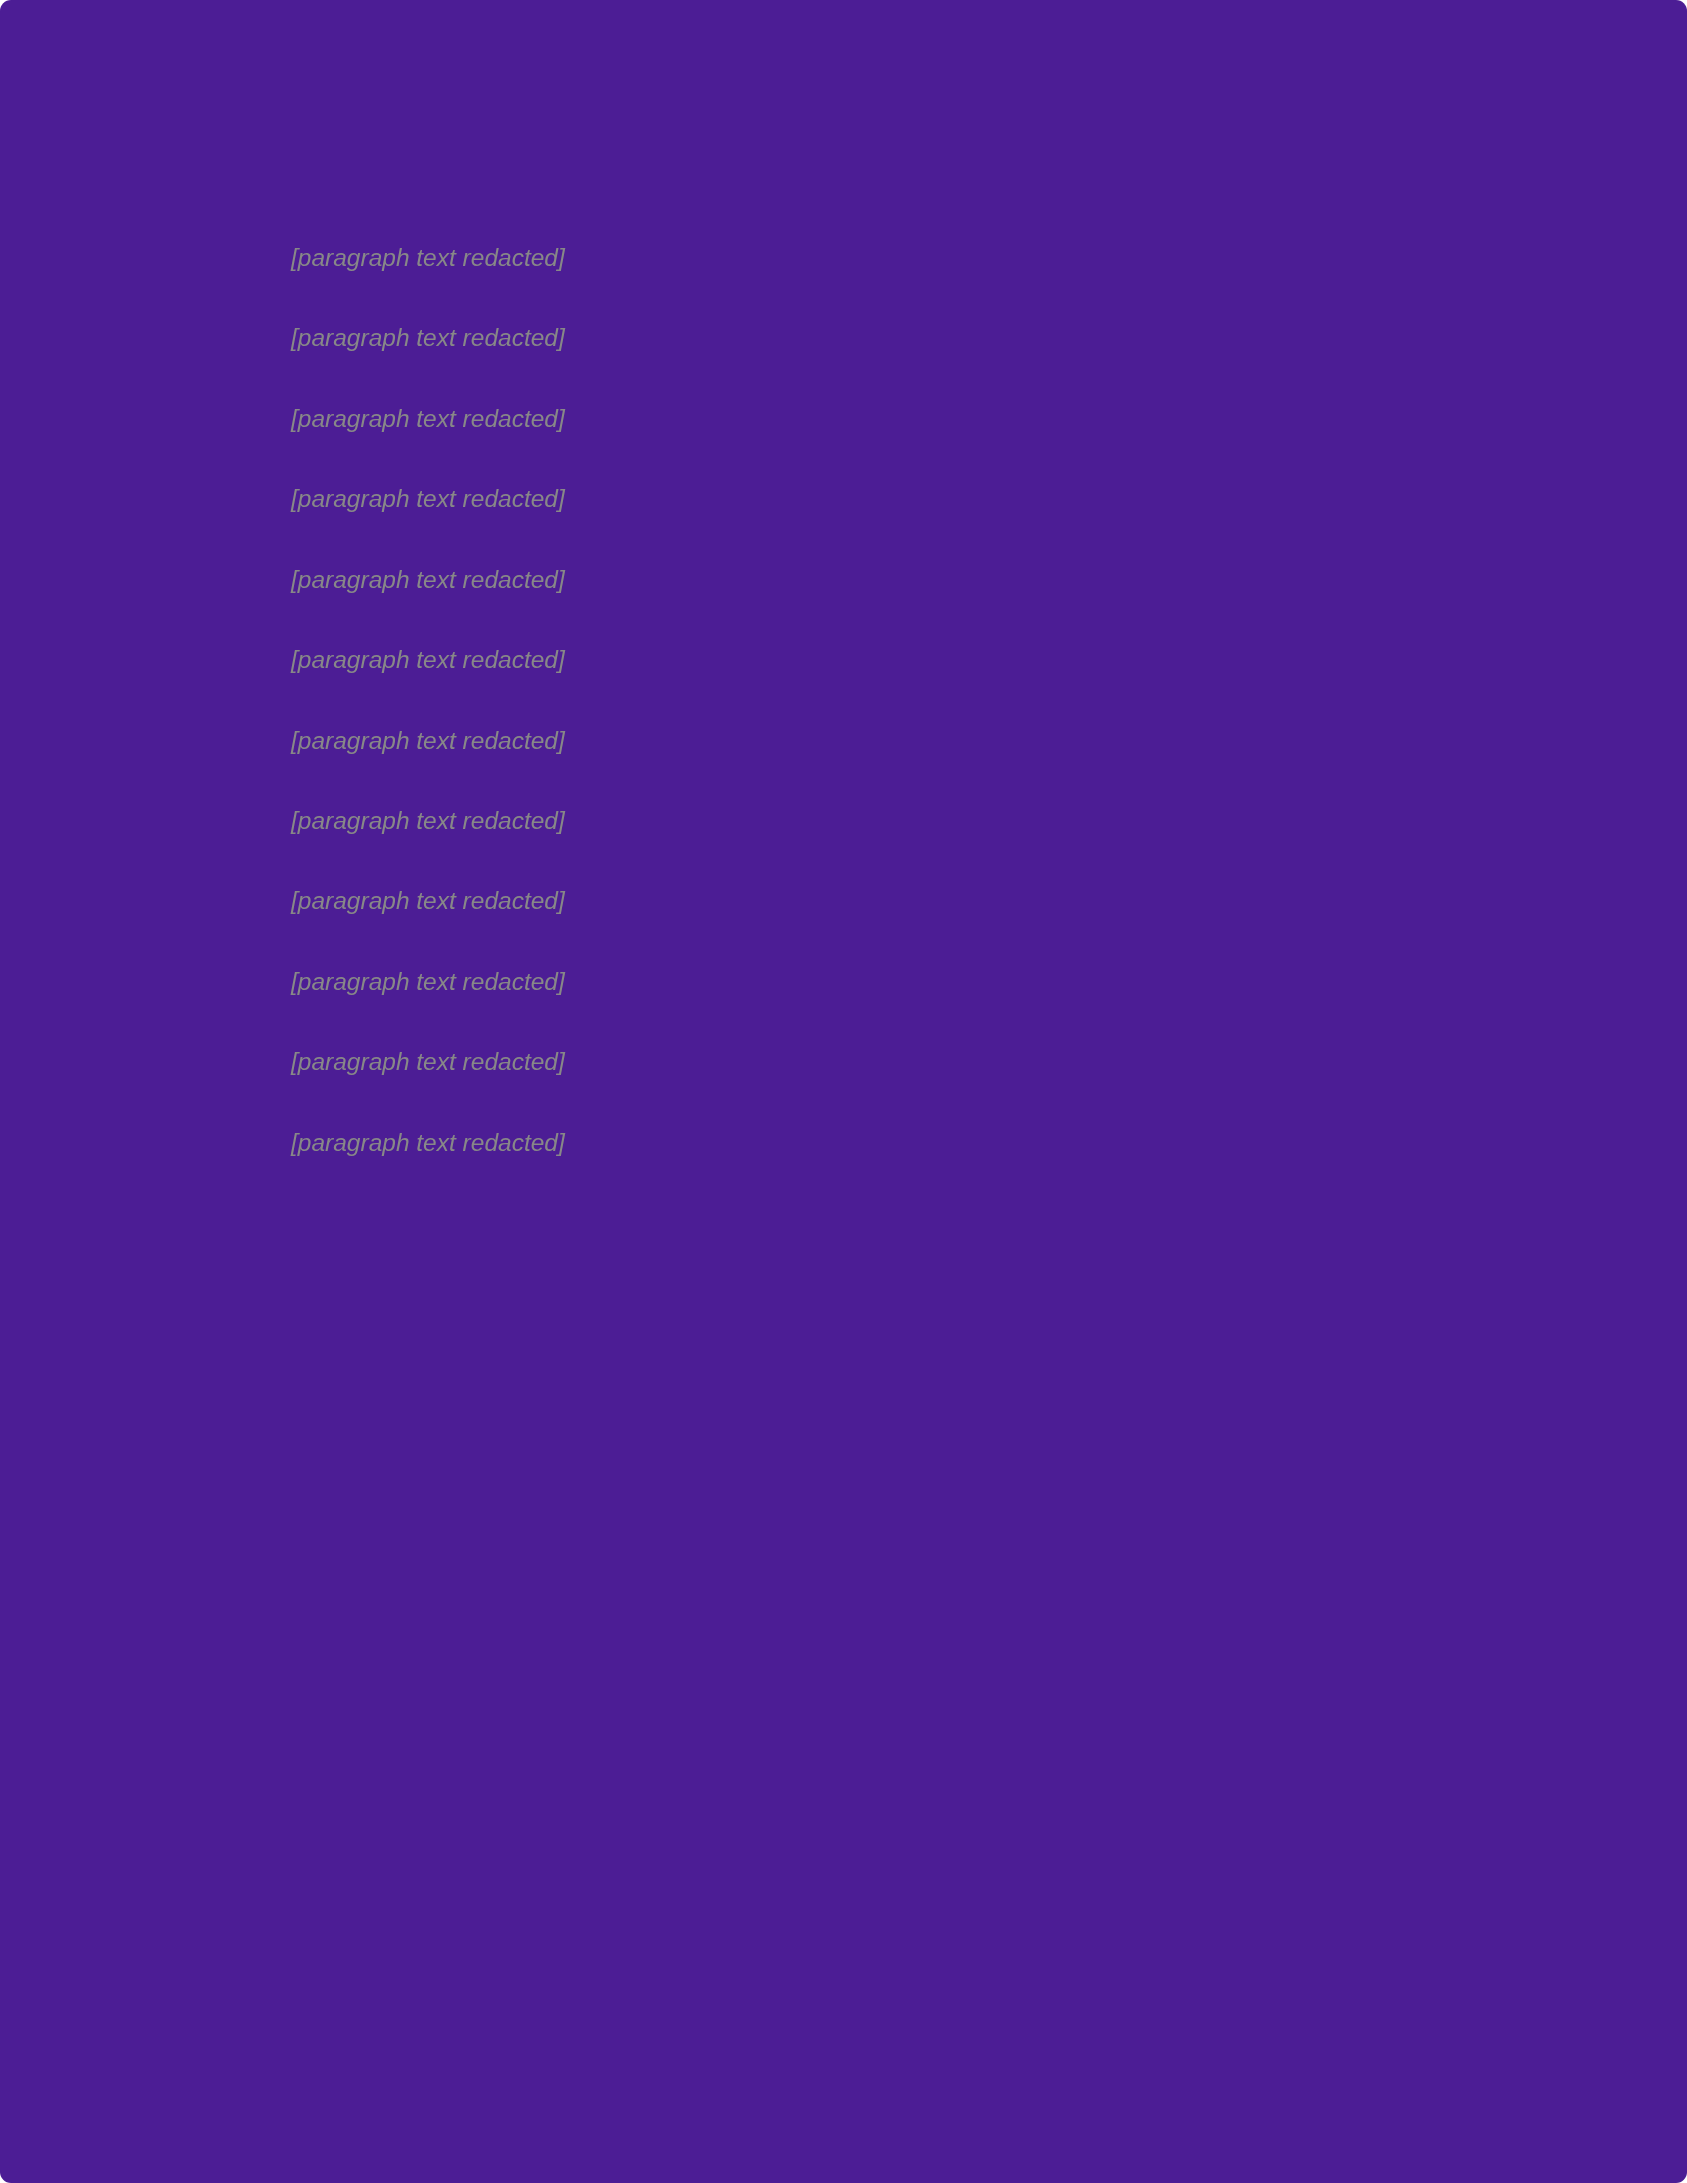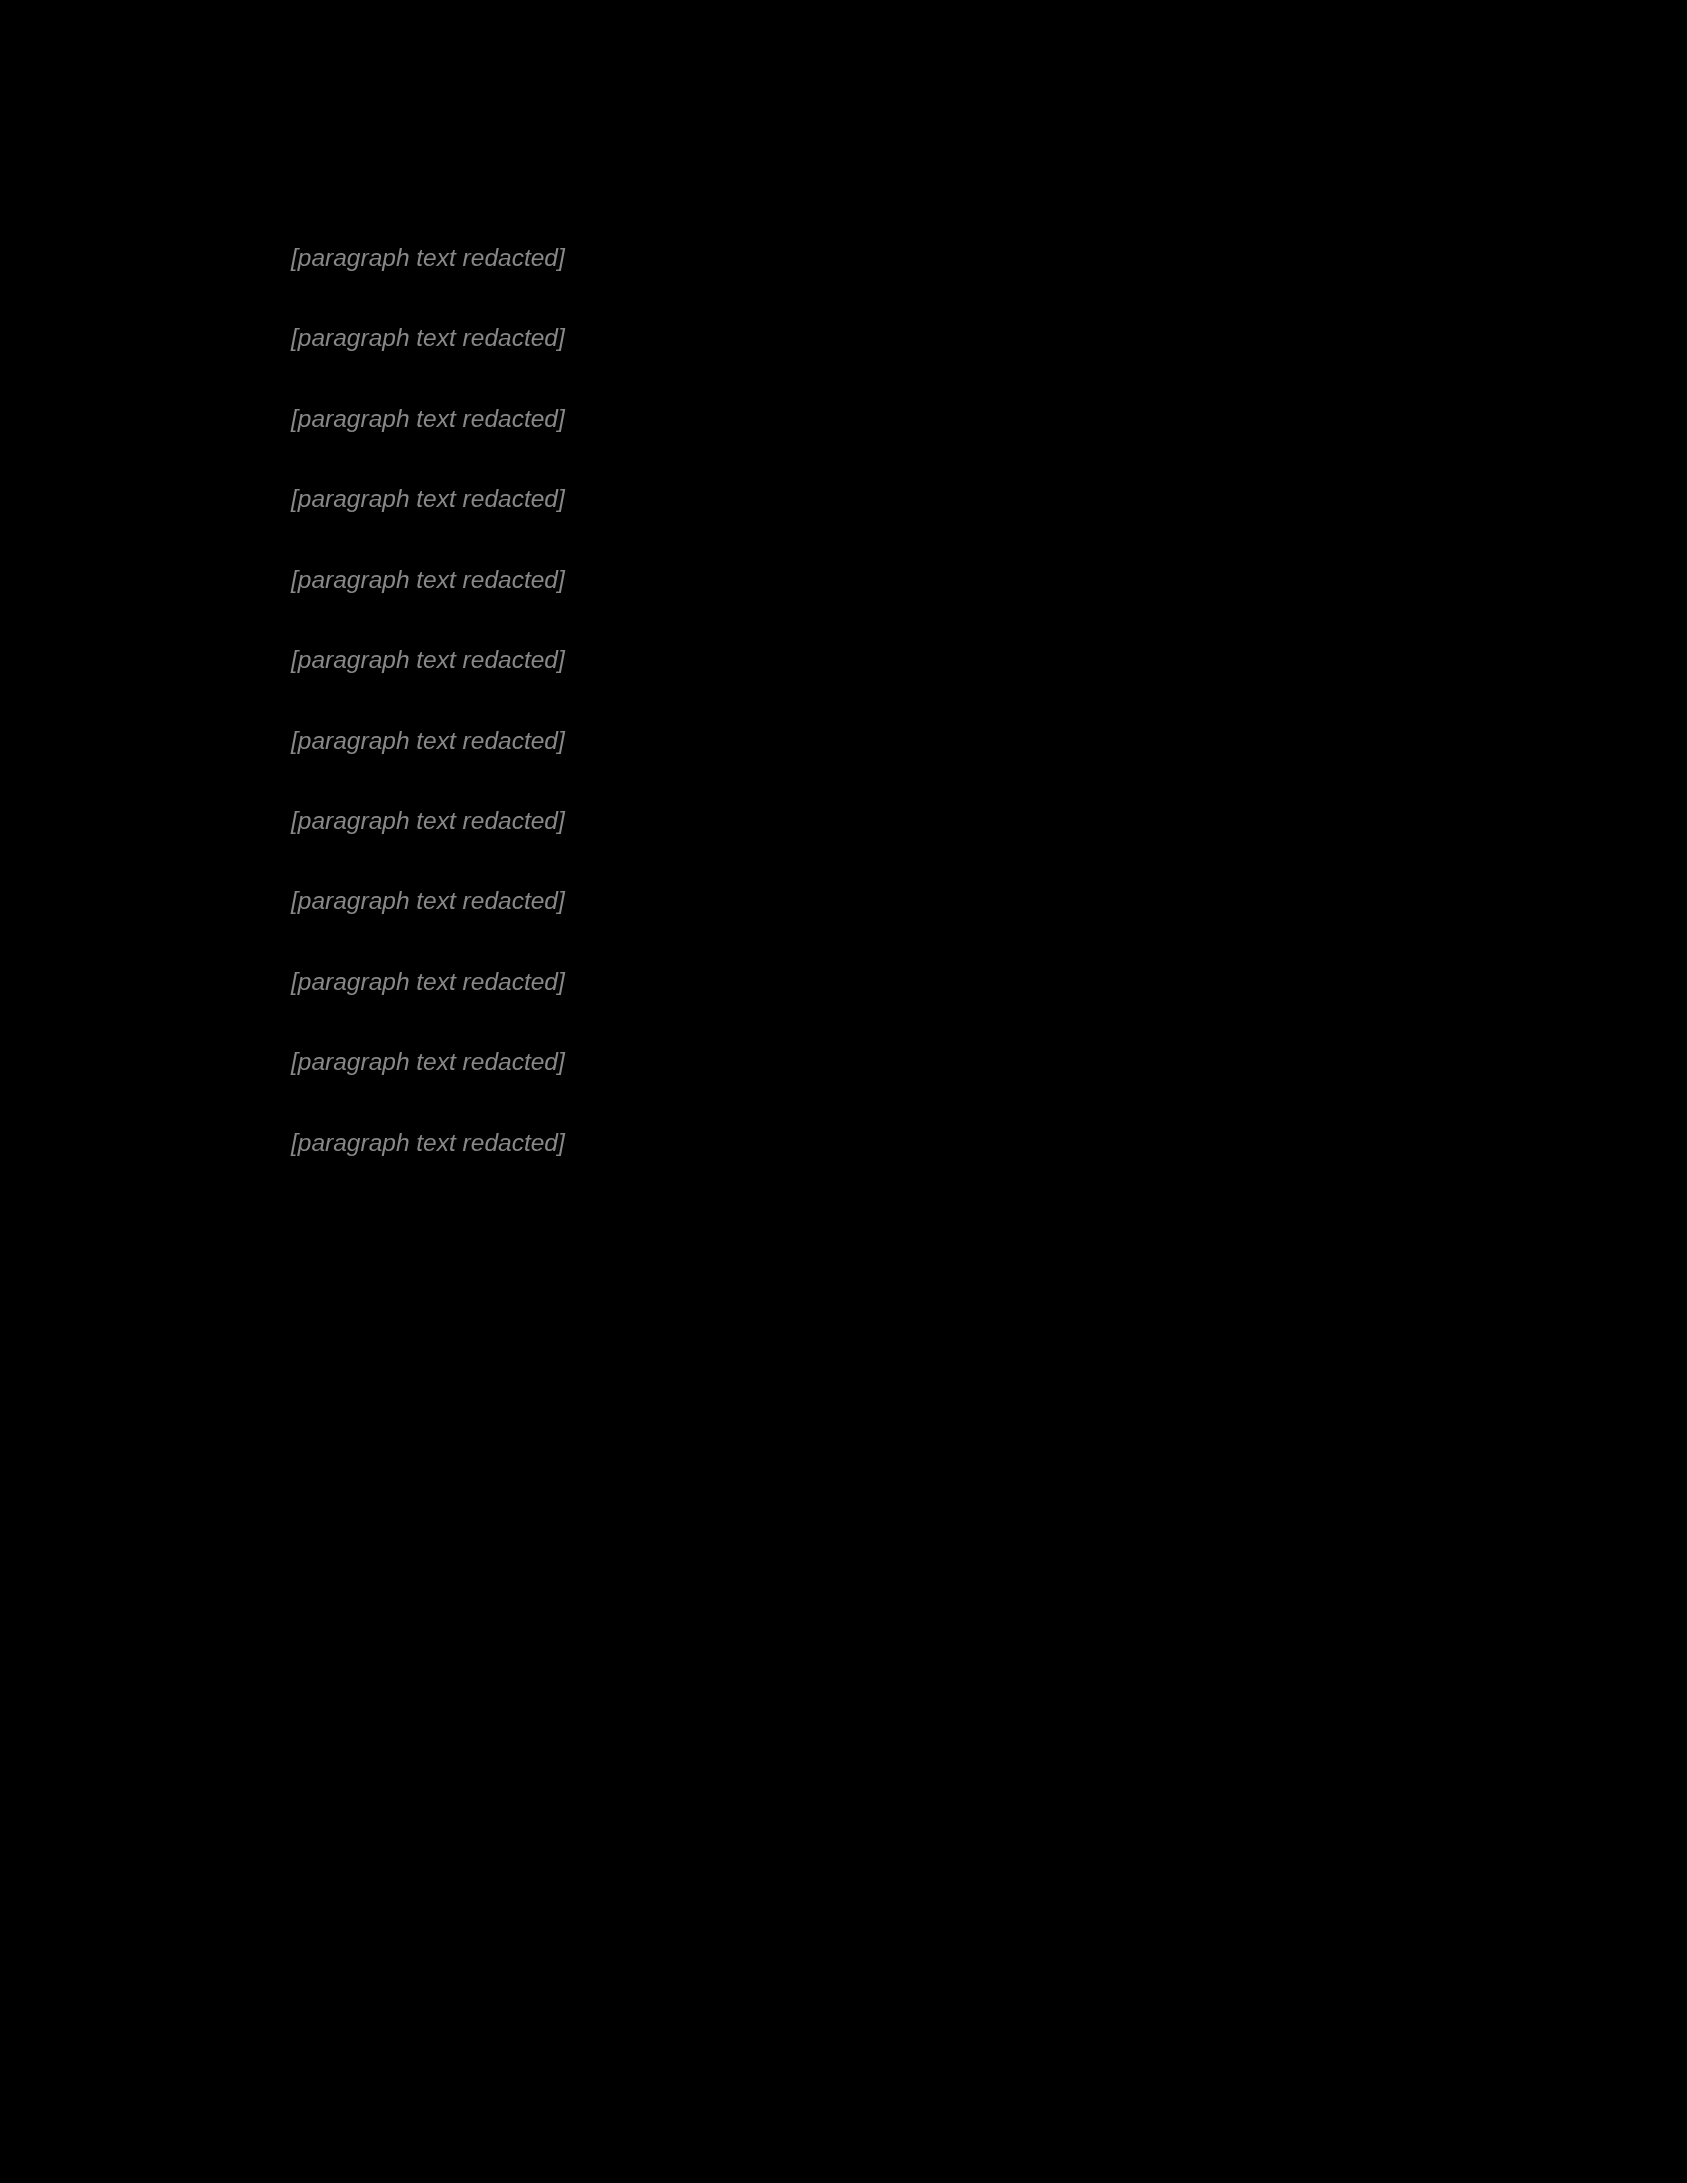"[paragraph text redacted]" .page { background: #000000 -> #4c1d95; border-radius: none -> 11px }
